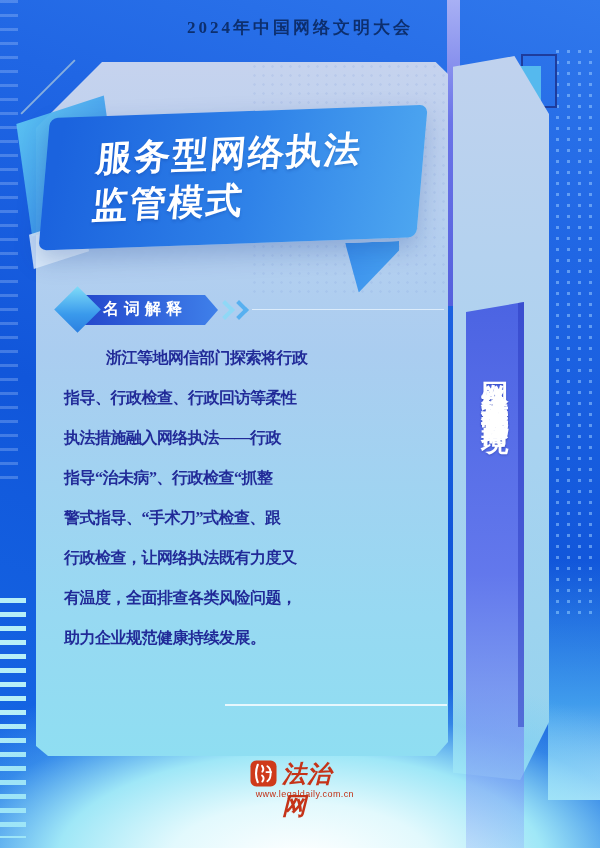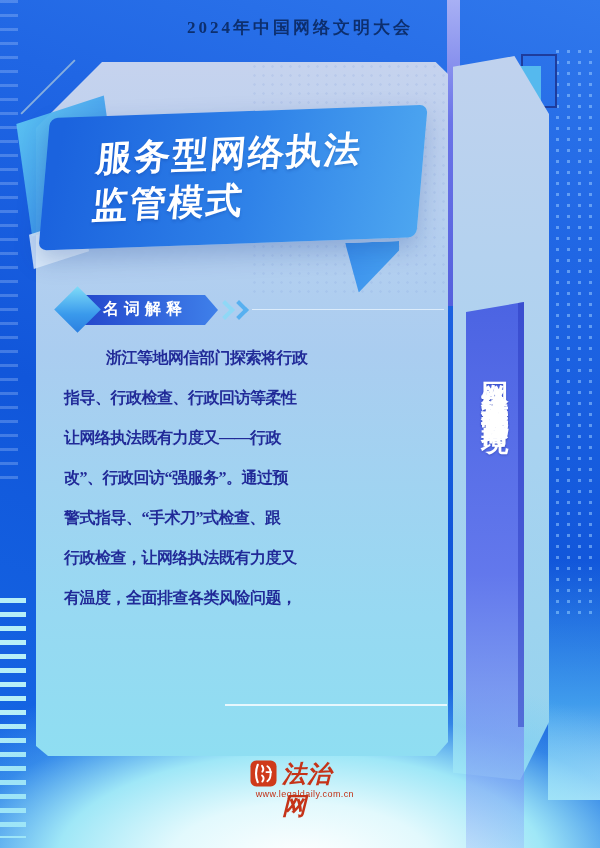"让网络执法既有力度又——行政" div.ln { text: 让网络执法既有力度又 -> 执法措施融入网络执法 }
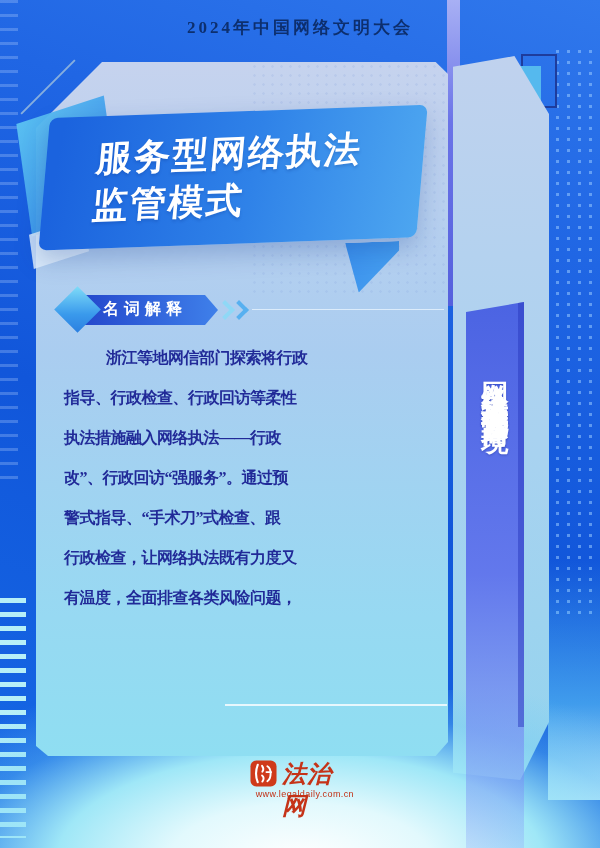"指导“治未病”、行政检查“抓整" div.ln { html: none -> <div>指导“治未病”、行政检查“抓整</div> }
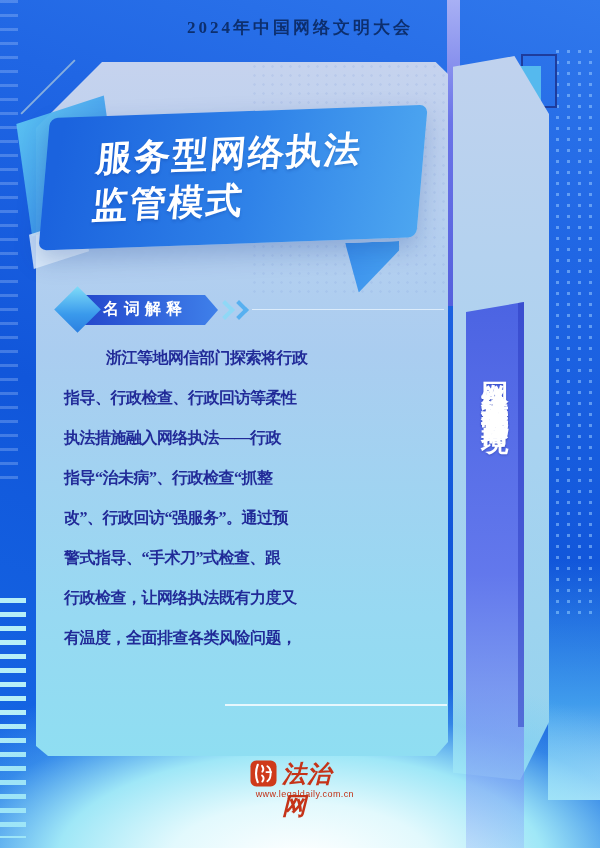"改”、行政回访“强服务”。通过预" div.ln { html: <div>改”、行政回访“强服务”。通过预</div> -> none }
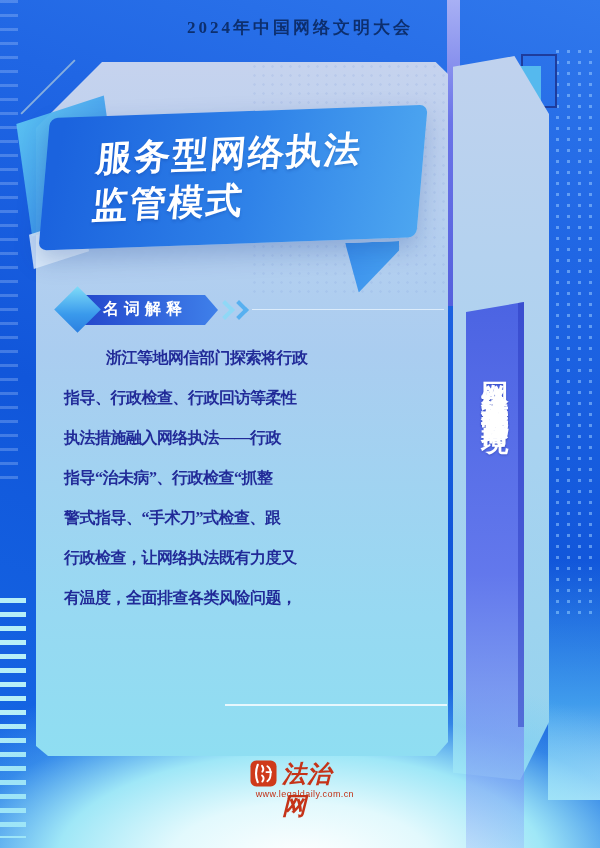"助力企业规范健康持续发展。" div.ln { html: none -> <div>助力企业规范健康持续发展。</div> }
